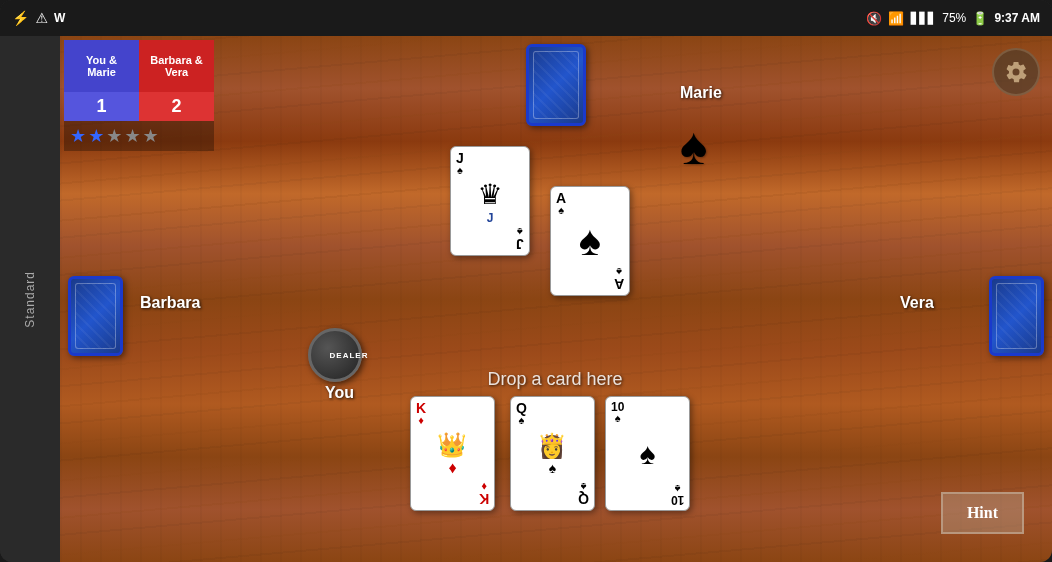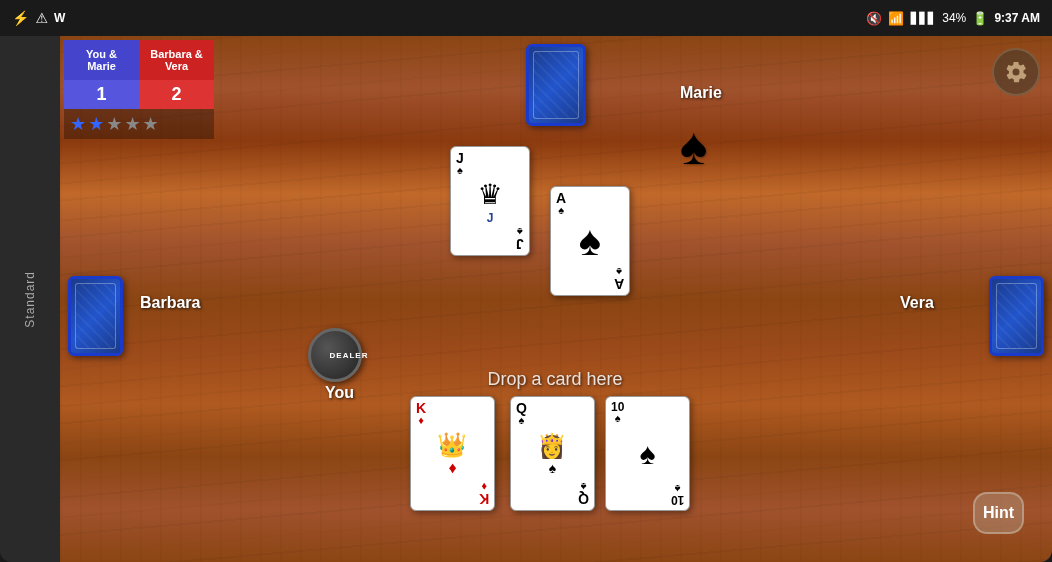"34%" span.battery-text { text: 34% -> 75% }
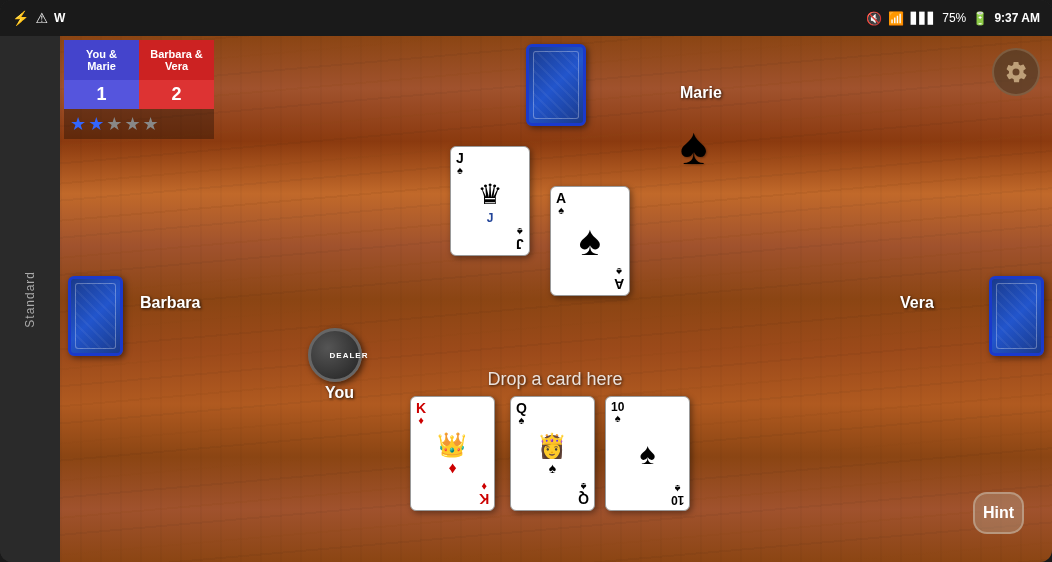"You &" .score-header-you { padding: 8px 8px -> 14px 8px }
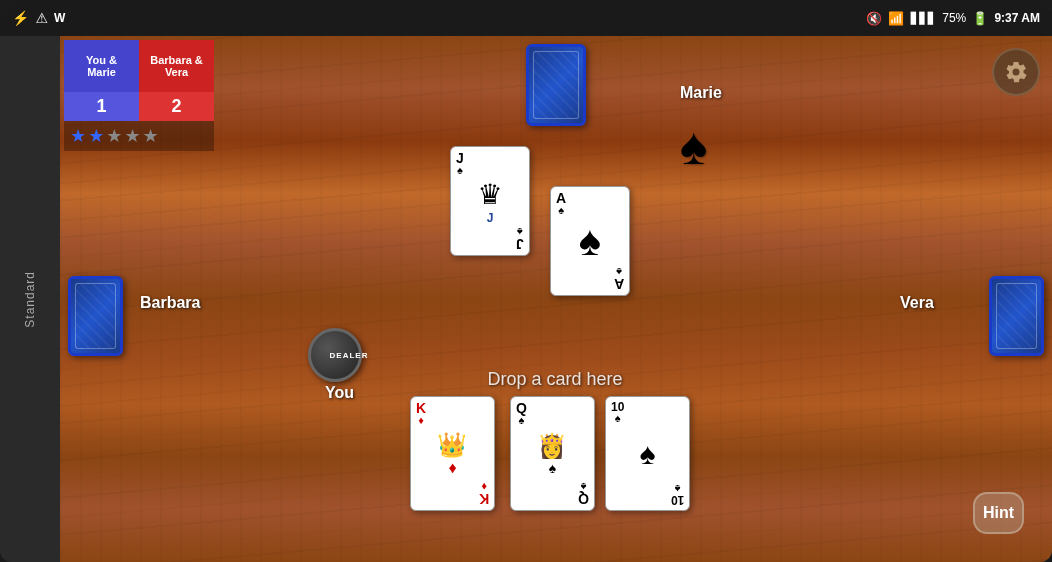"Hint" .hint-button { border-radius: 14px -> 0; font-family: none -> Liberation Serif, serif; padding: 10px 8px -> 10px 24px }
